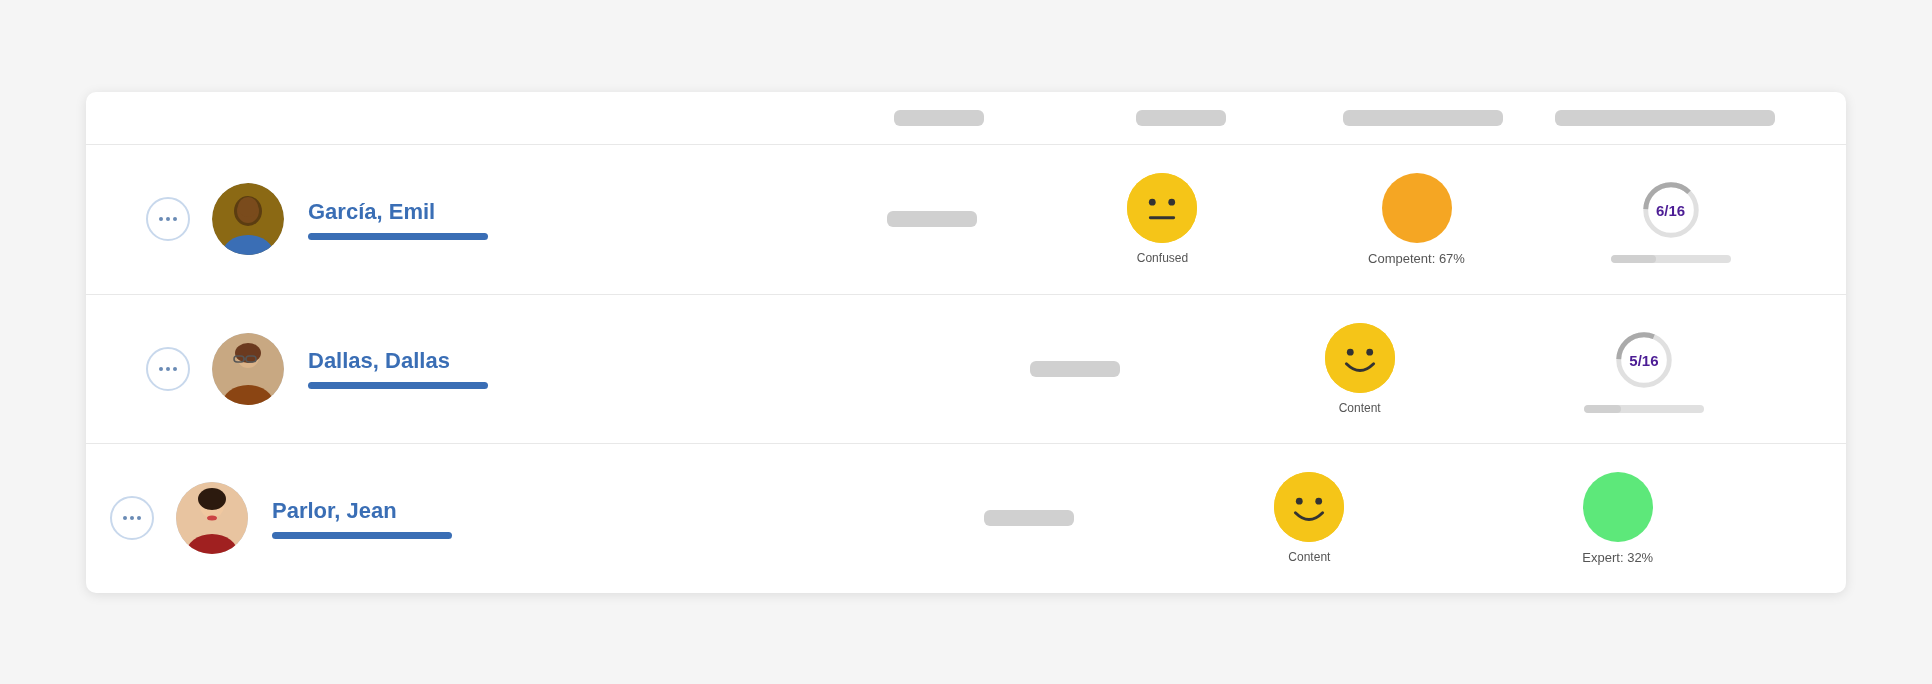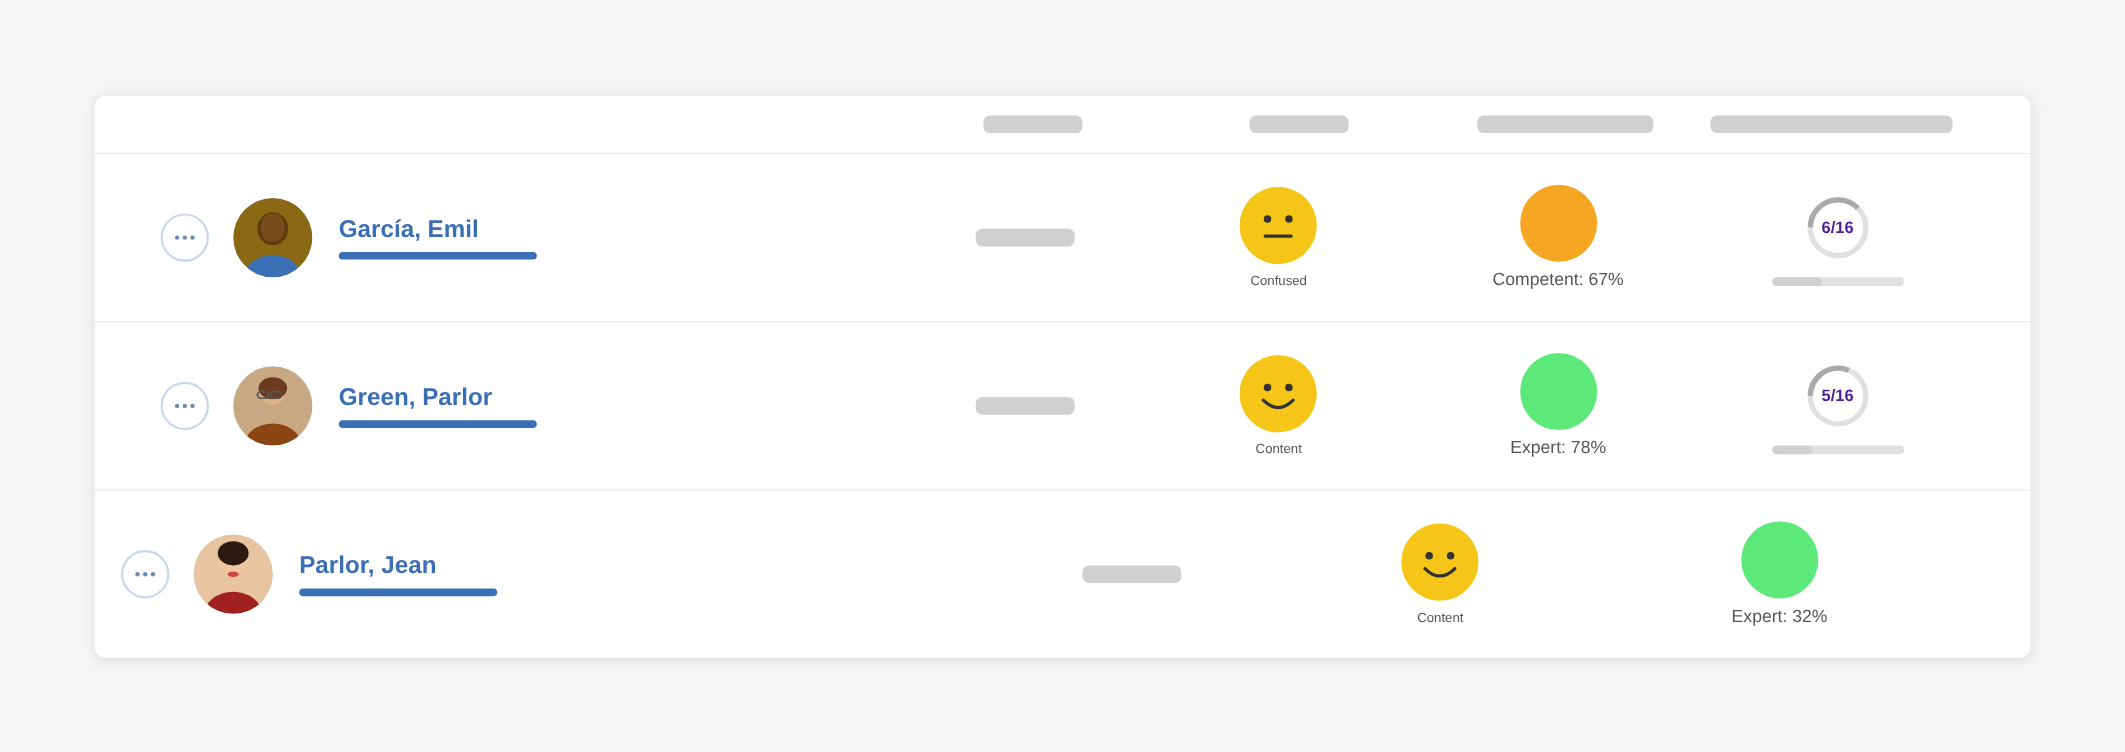"Competent: 67%" .competency-label { font-size: 16px -> 13px }
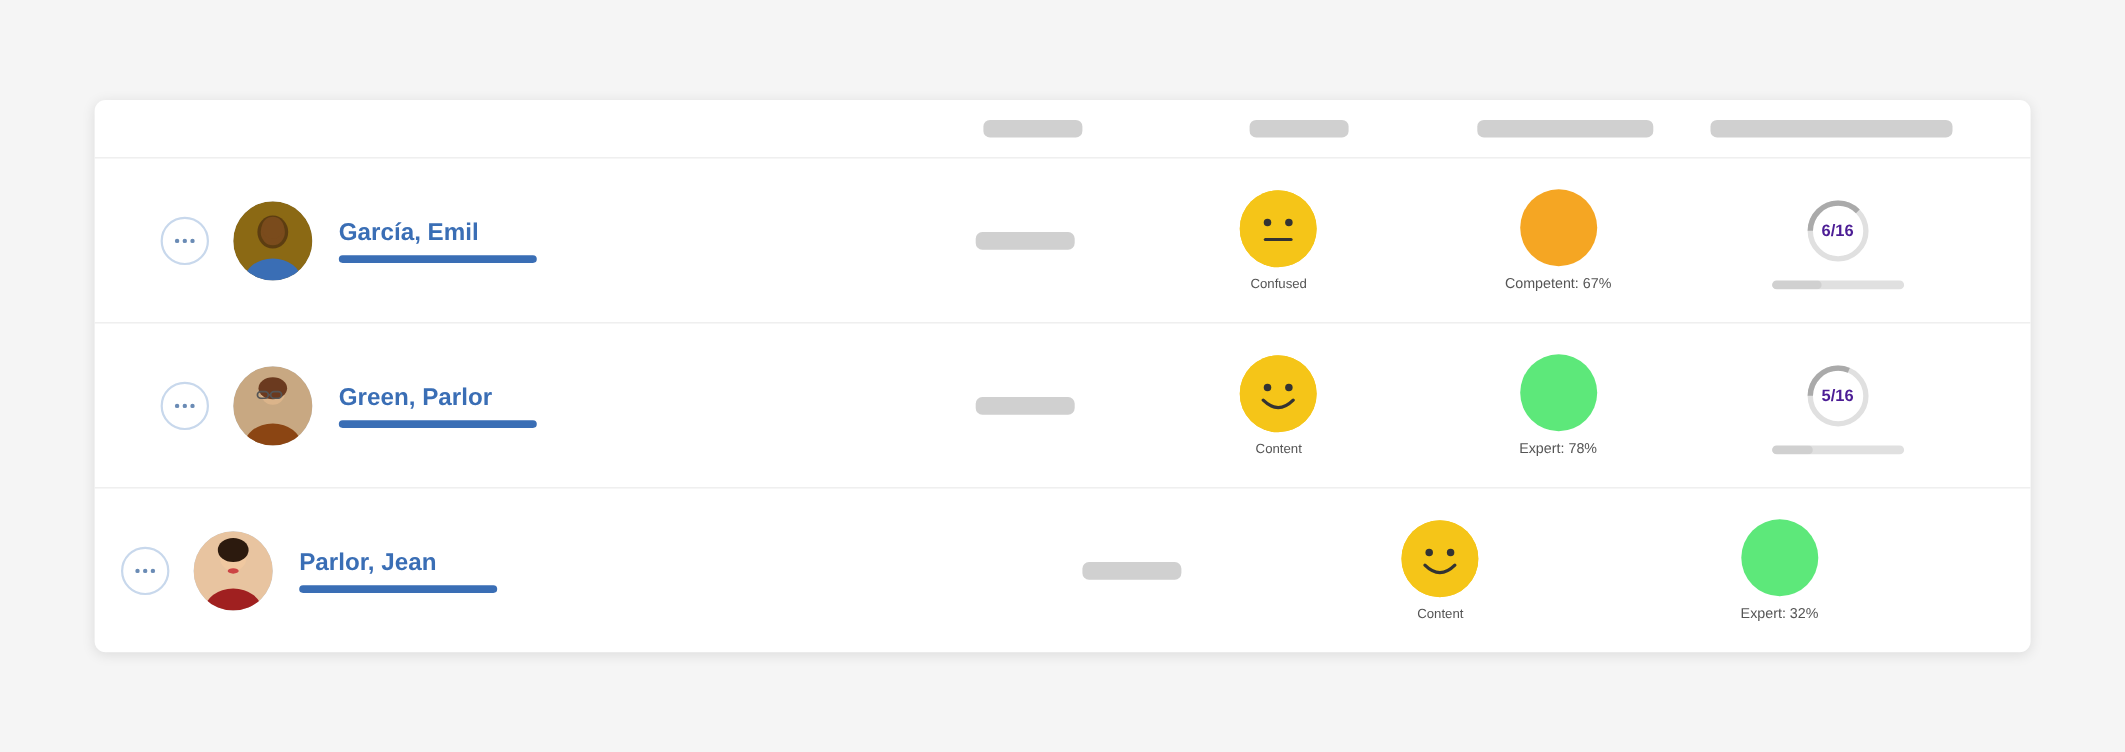"Green, Parlor" span.student-name { text: Green, Parlor -> Dallas, Dallas }
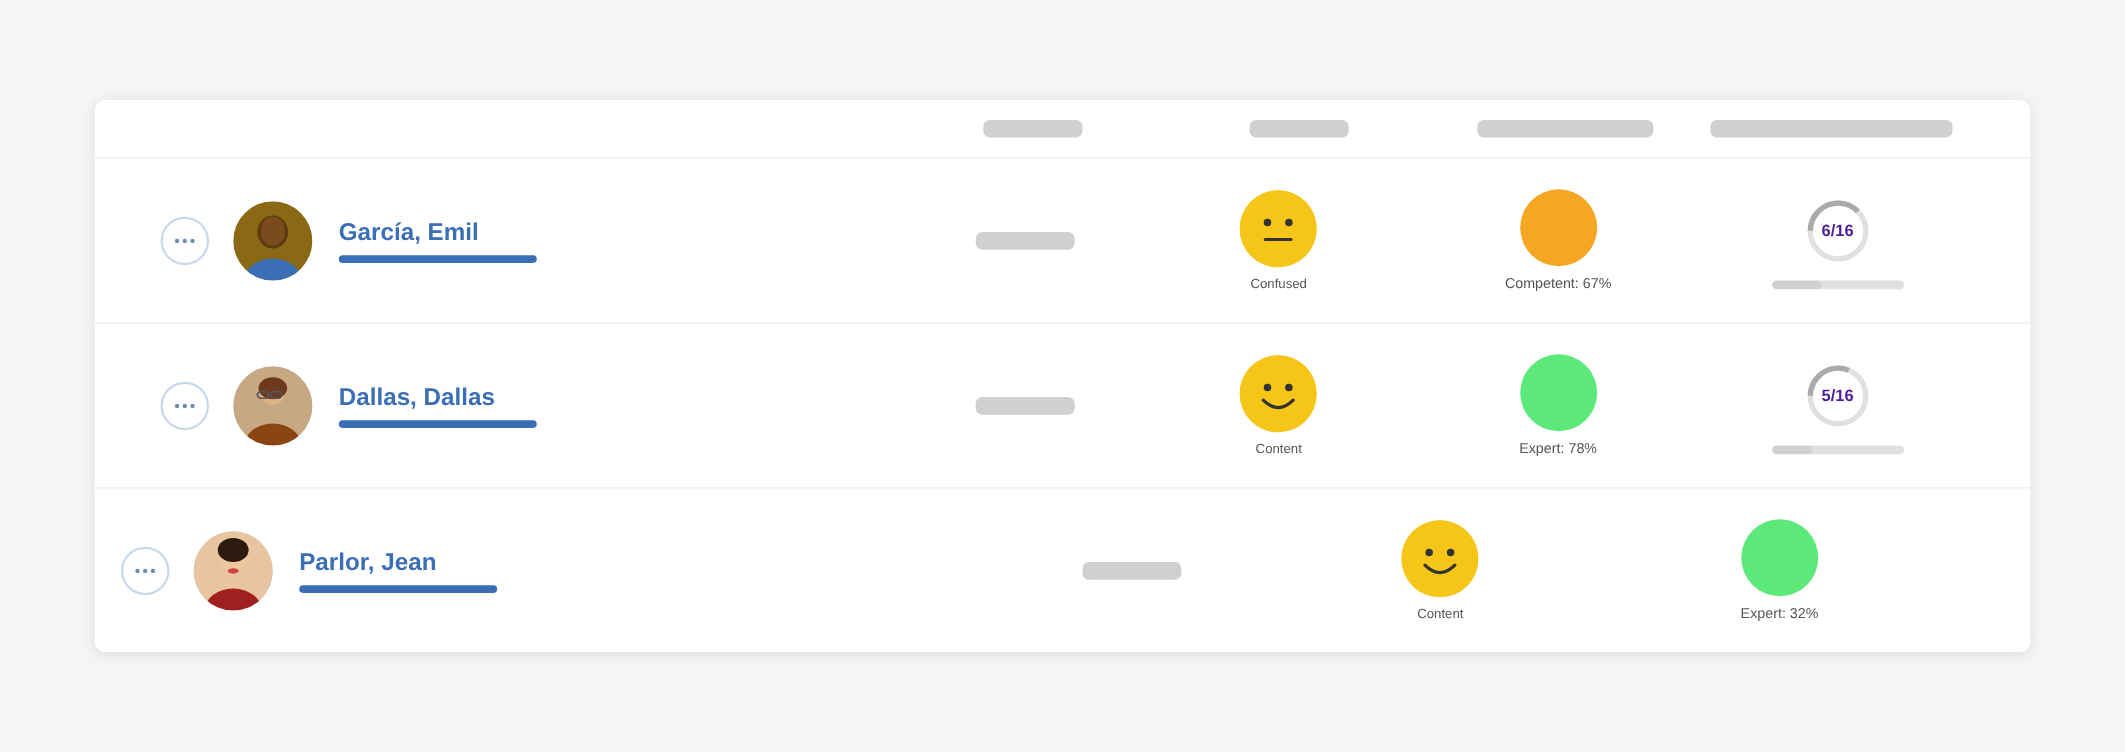"Expert: 78%" div.competency-col { html: <div> <div></div> <span>Expert: 78%</span> </div> -> none }
